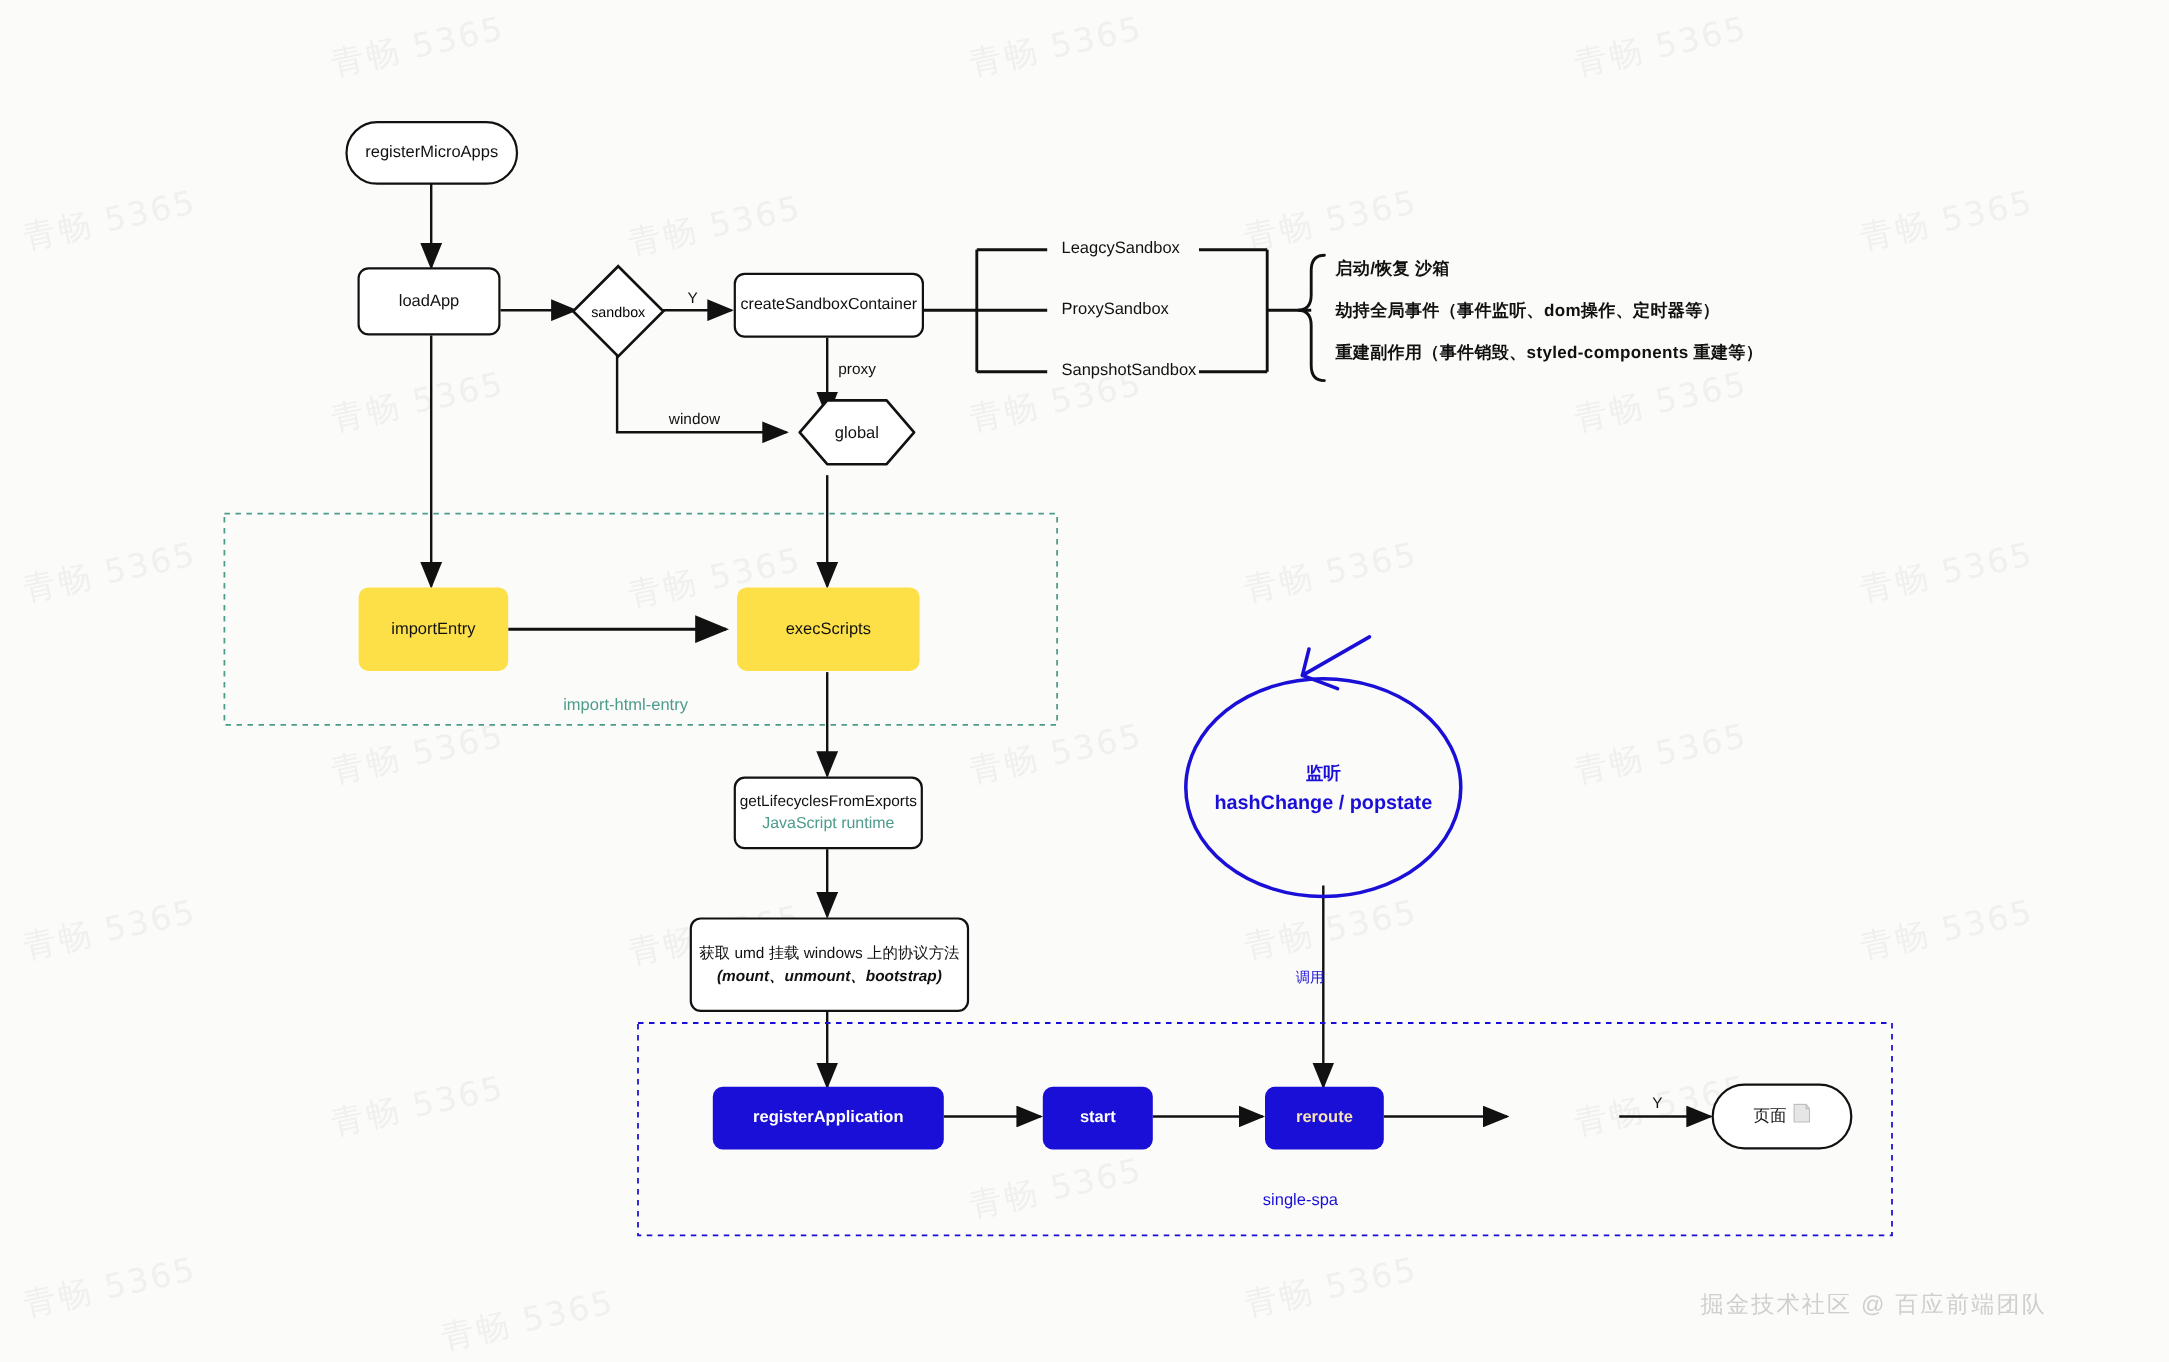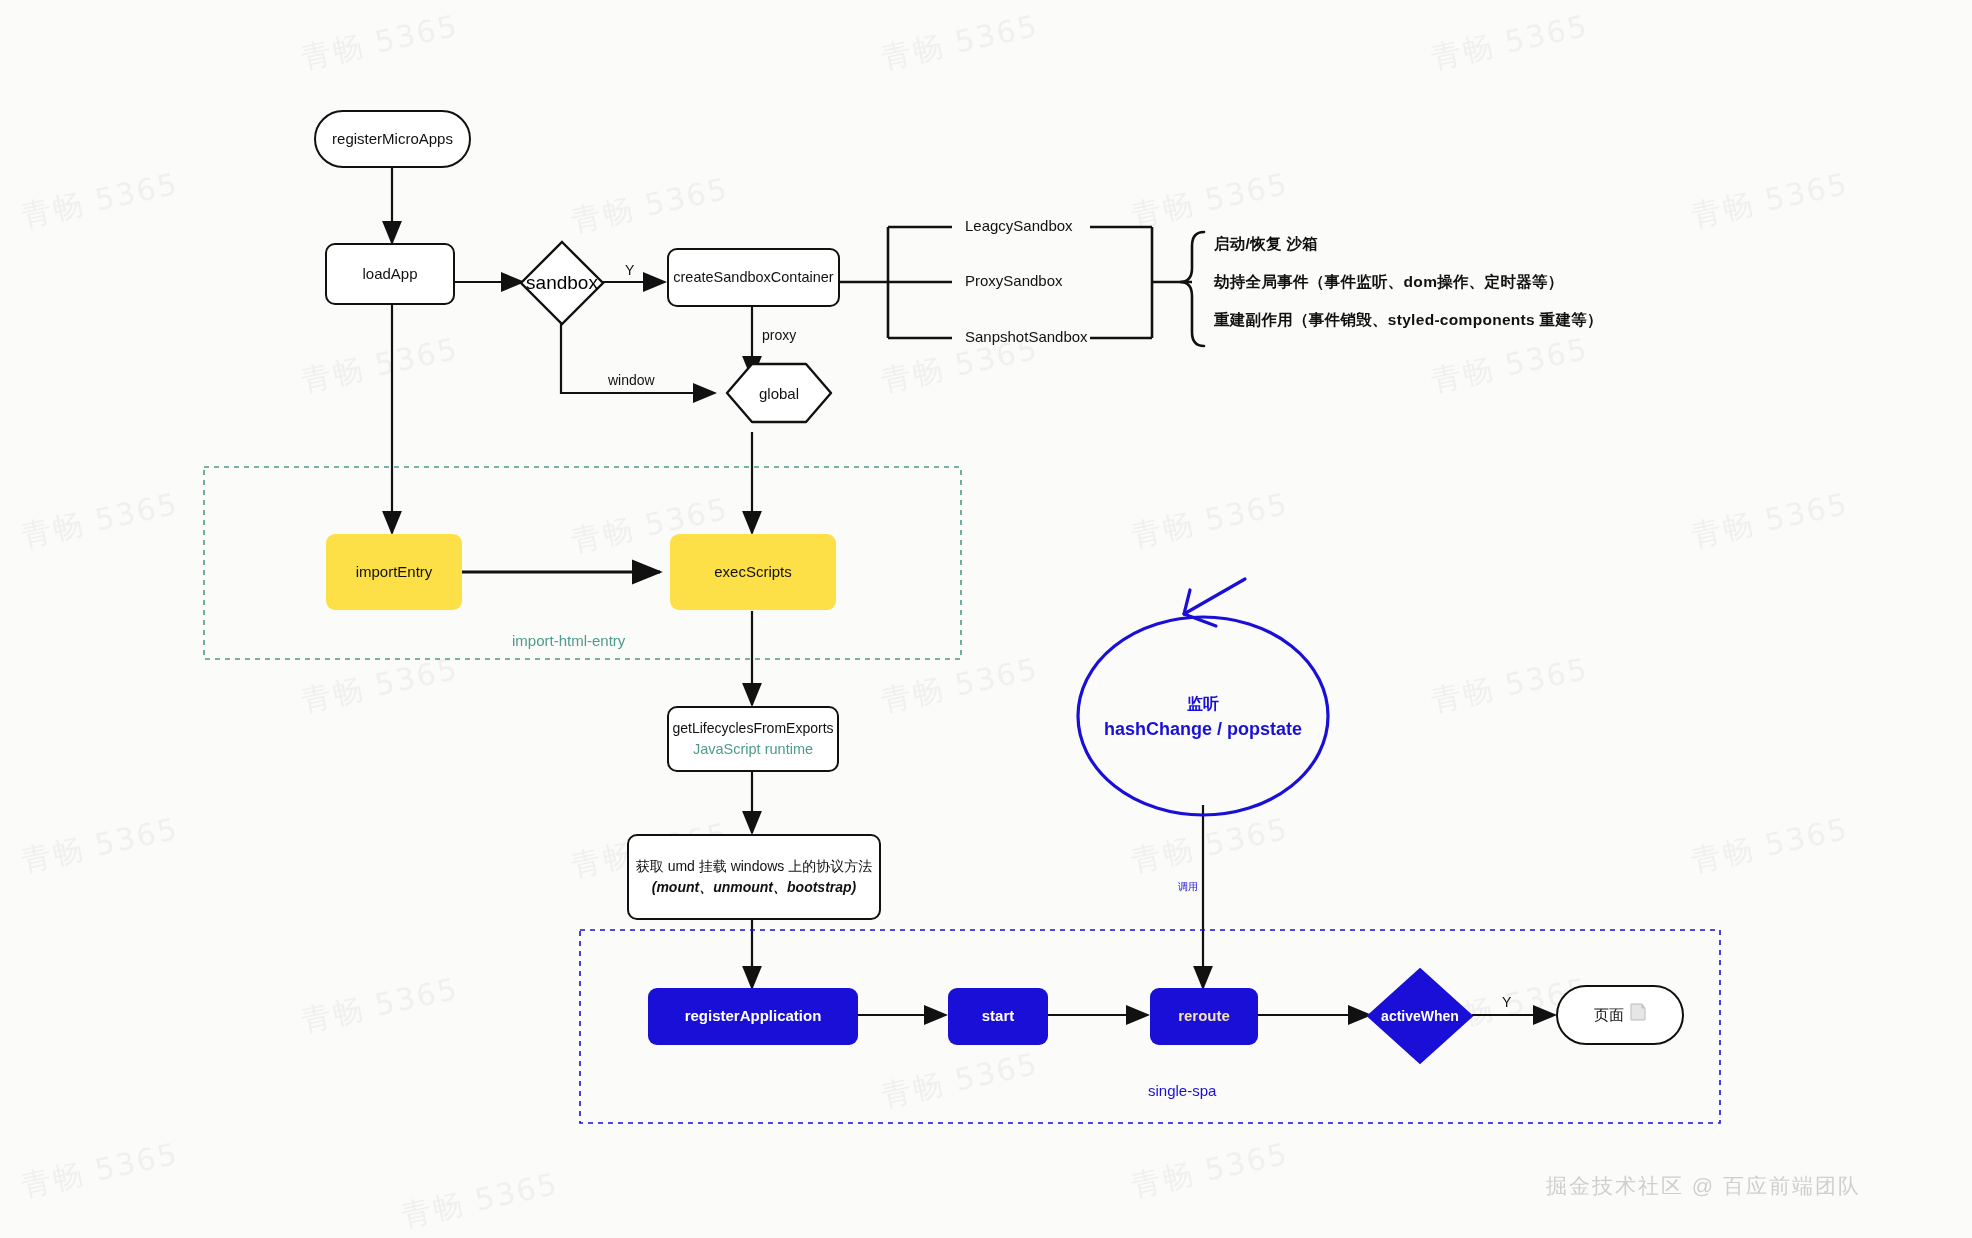"sandbox" .diamond .dlabel { font-size: 19px -> 13px }
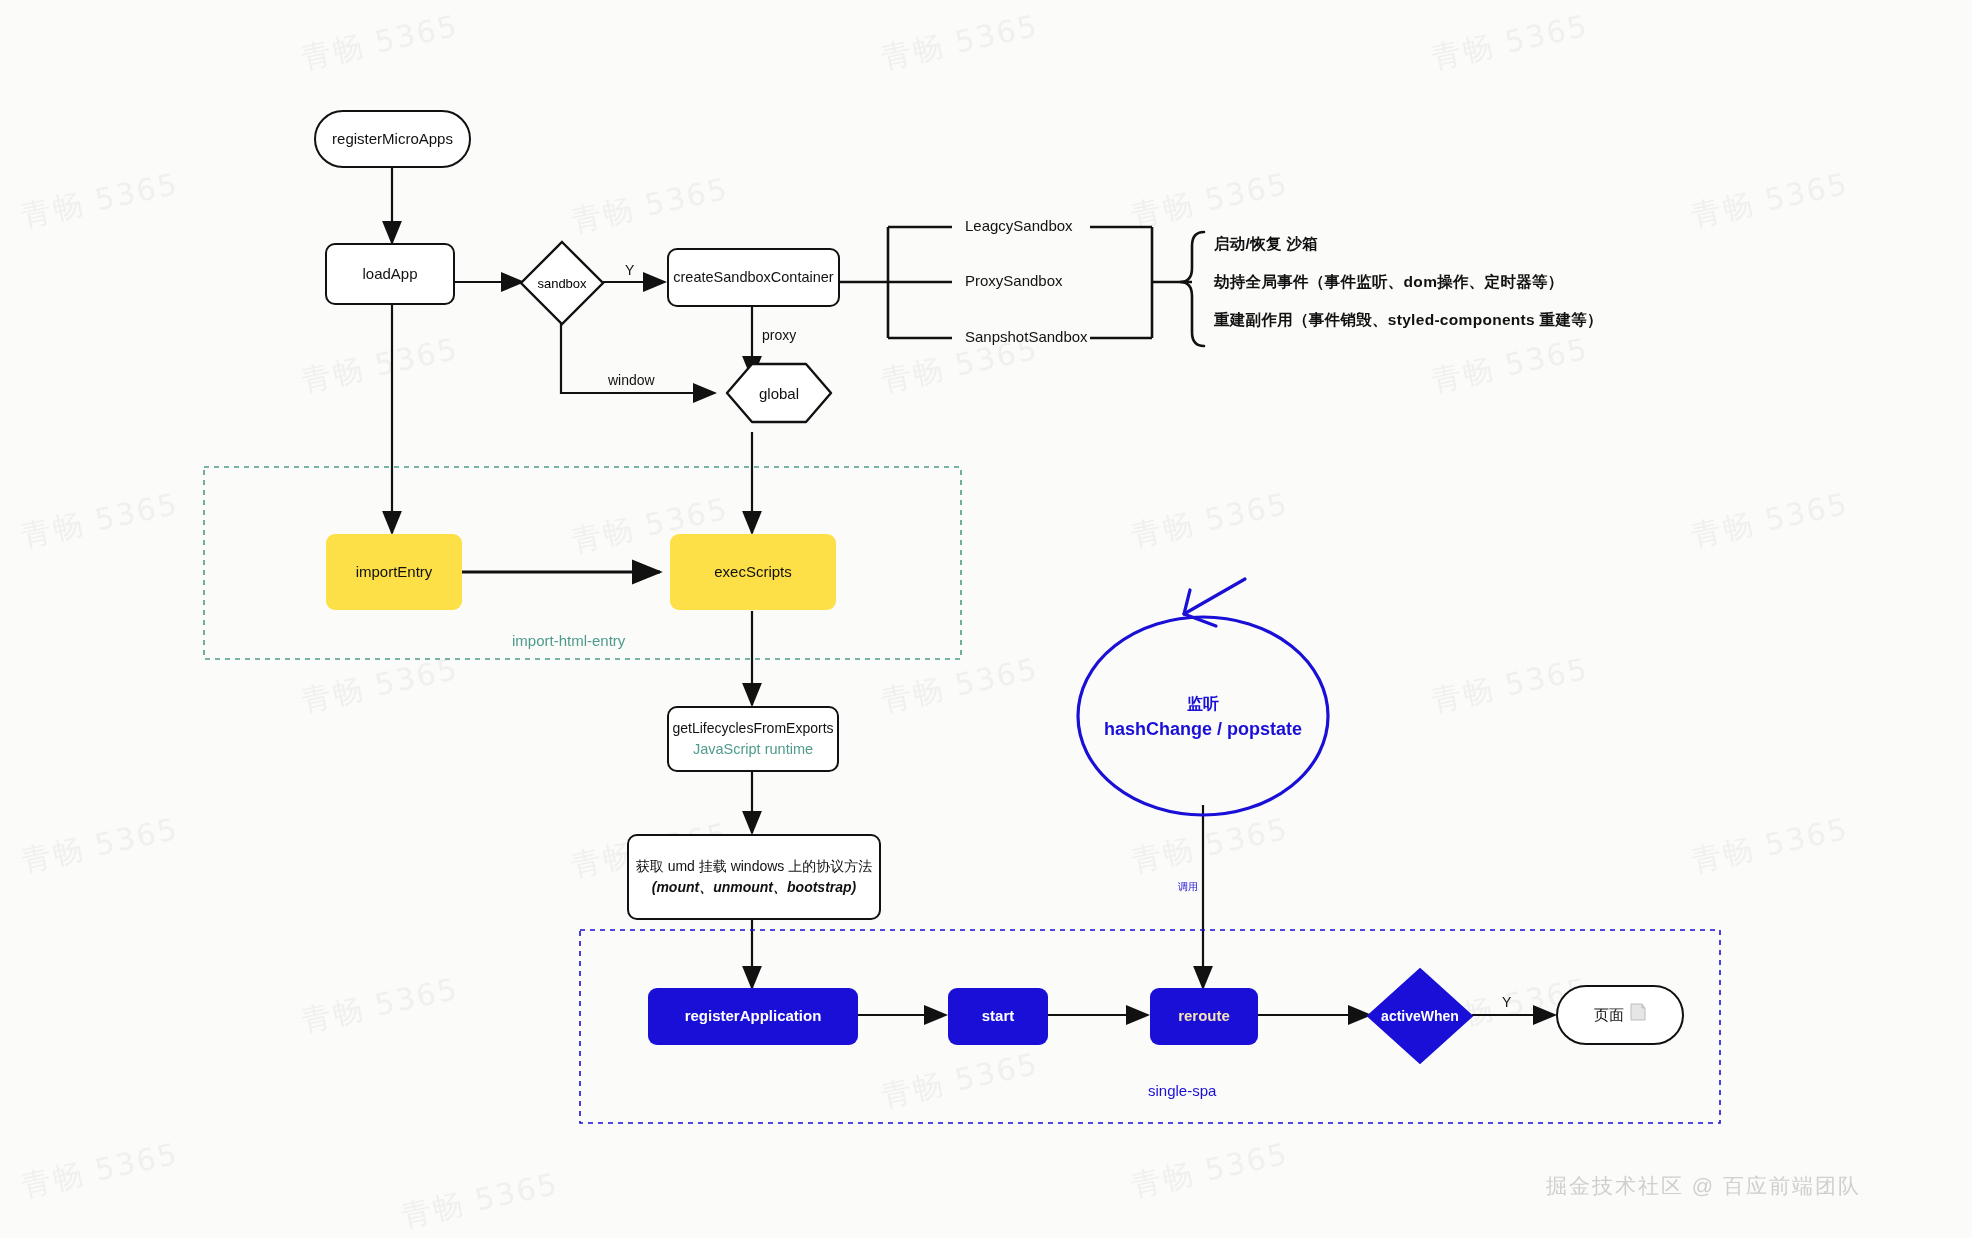"调用" .edgelabel.blue { font-size: 10px -> 13px }
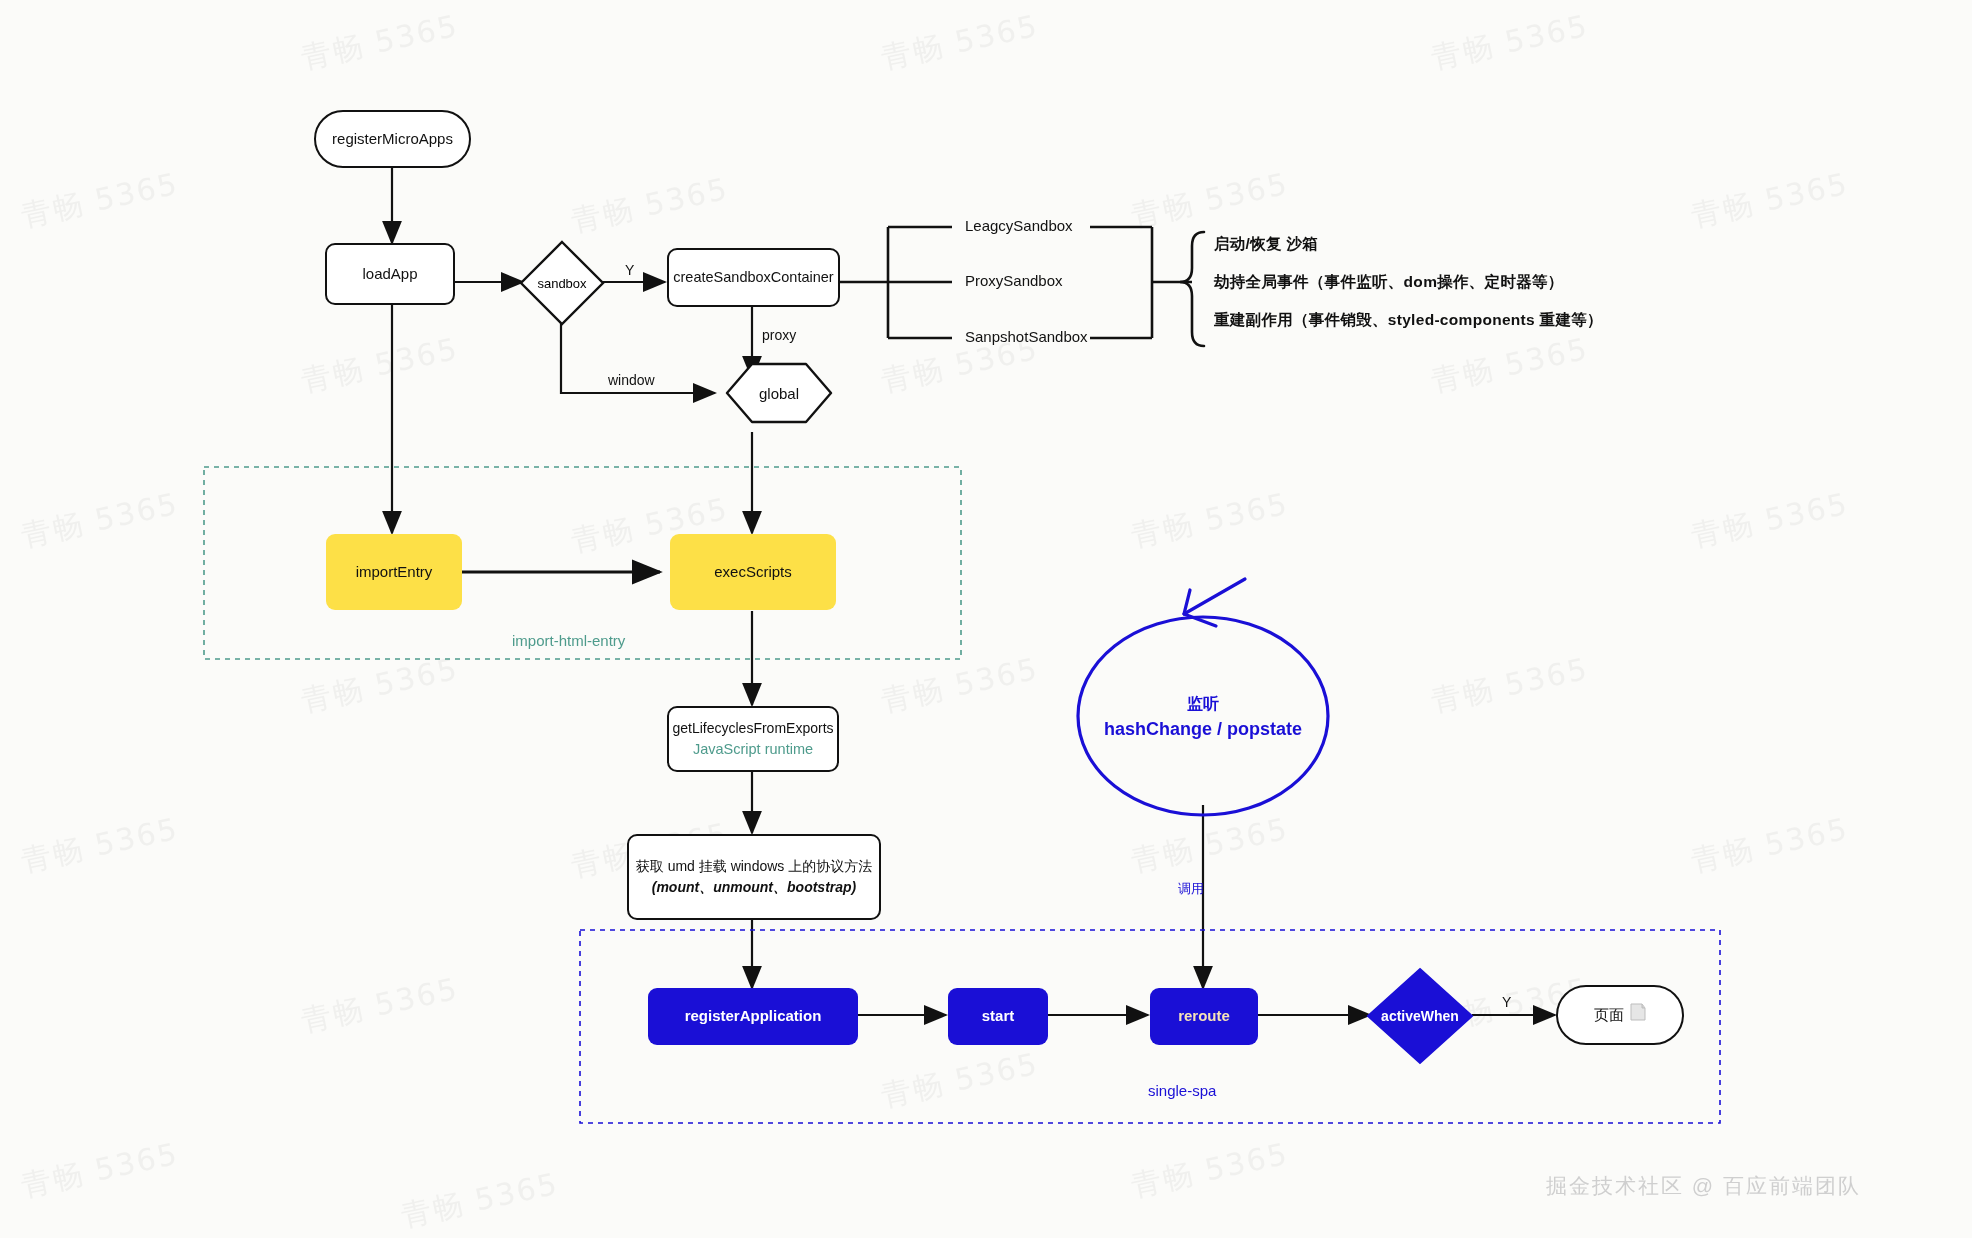"activeWhen" div.diamond { html: <div> <svg> <path></path> </svg> <div>activeWhen</div> </div> -> none }
